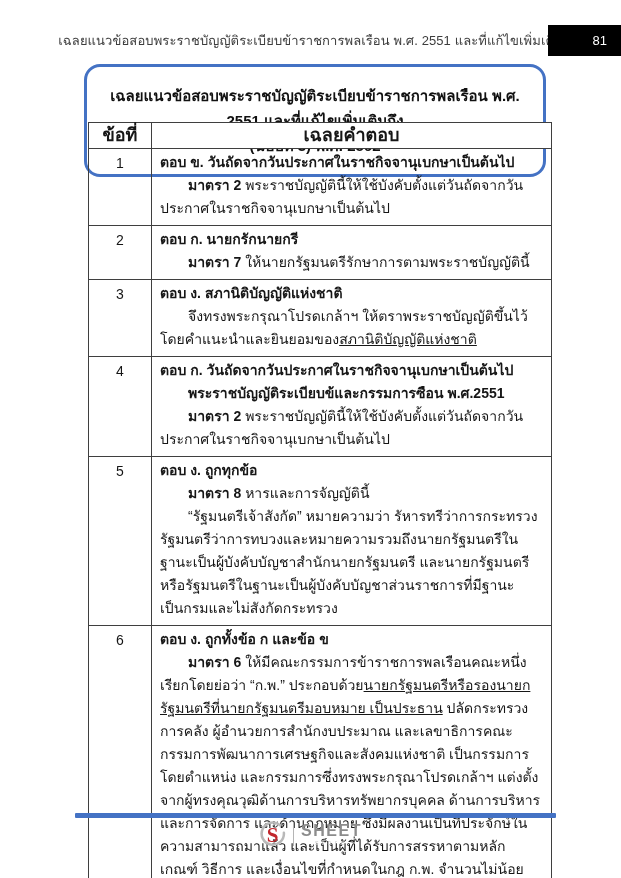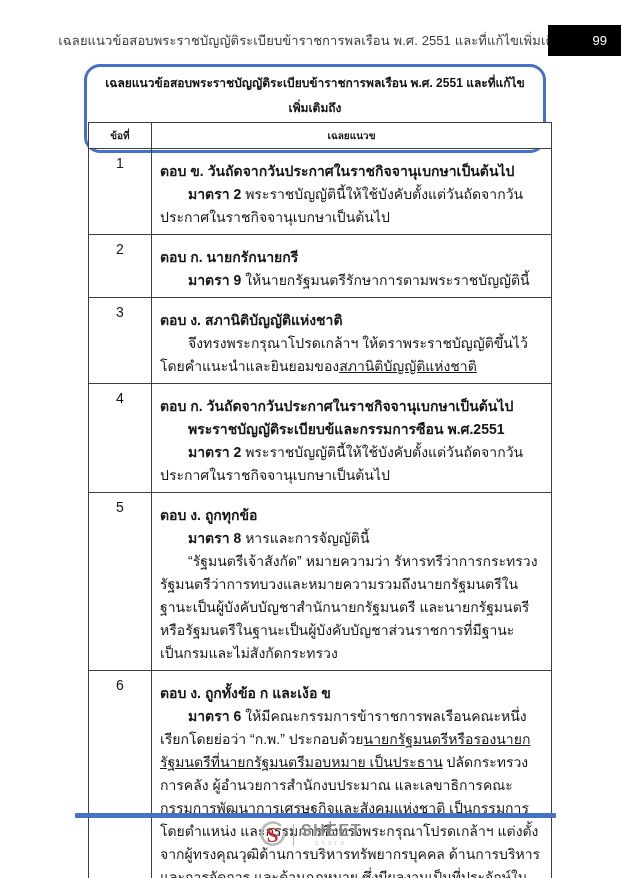"99" div.page-number-badge { text: 99 -> 81 }
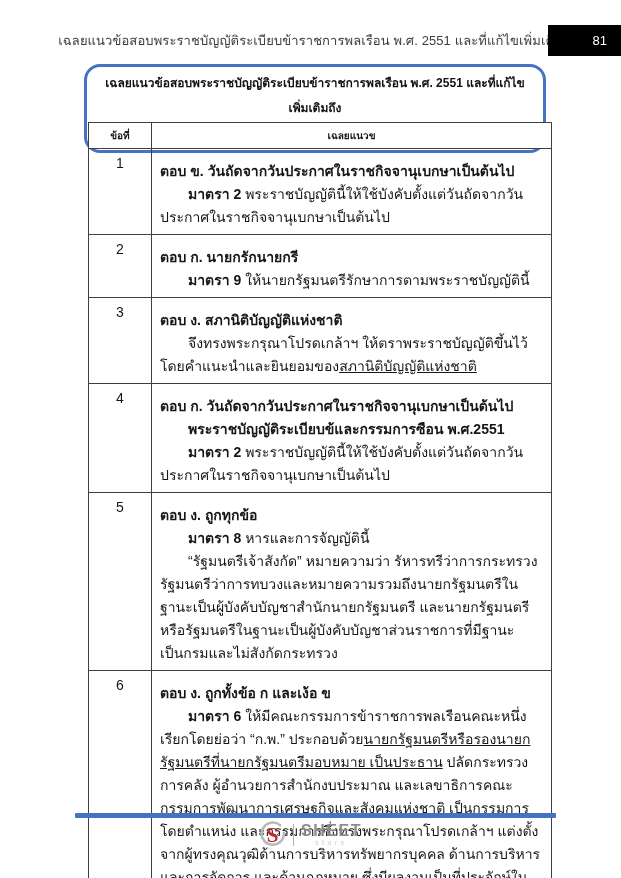"เฉลยแนวข้อสอบพระราชบัญญัติระเบียบข้าราชการพลเรือน พ.ศ. 2551" .title-box { font-size: 12px -> 15px; padding: 4px 10px -> 16px 10px }
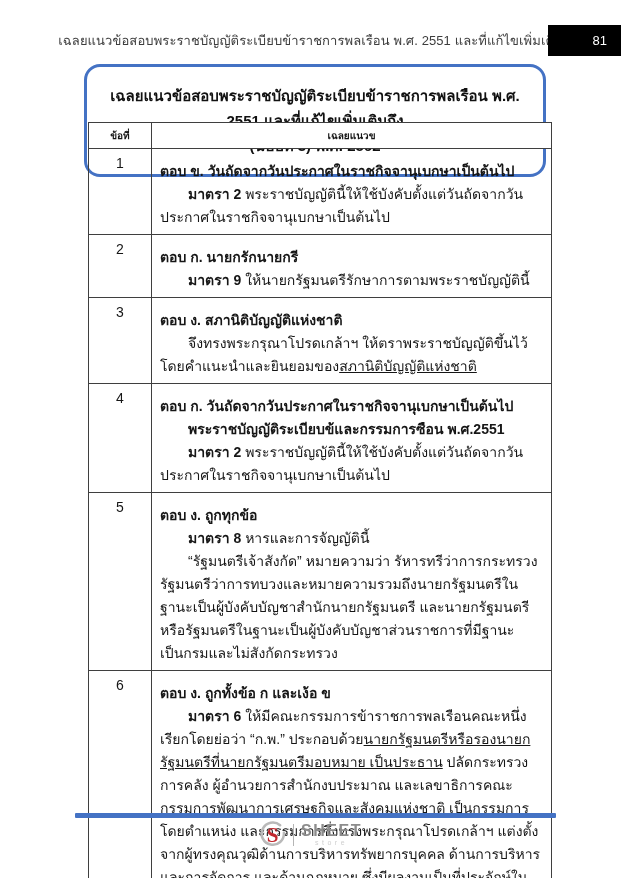"ข้อที่" .answer-table thead th { font-size: 10px -> 18px }
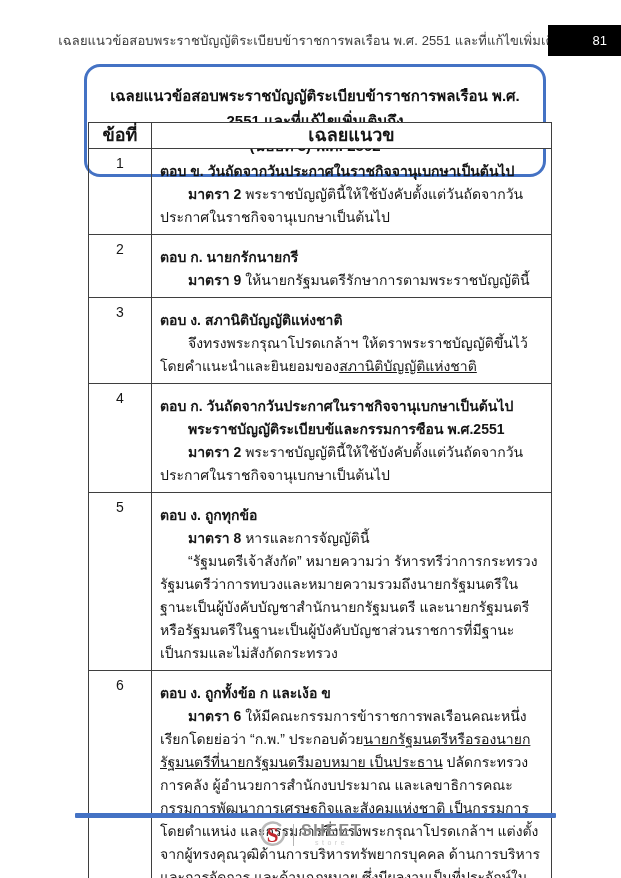"เฉลยแนวข" th { text: เฉลยแนวข -> เฉลยคำตอบ }
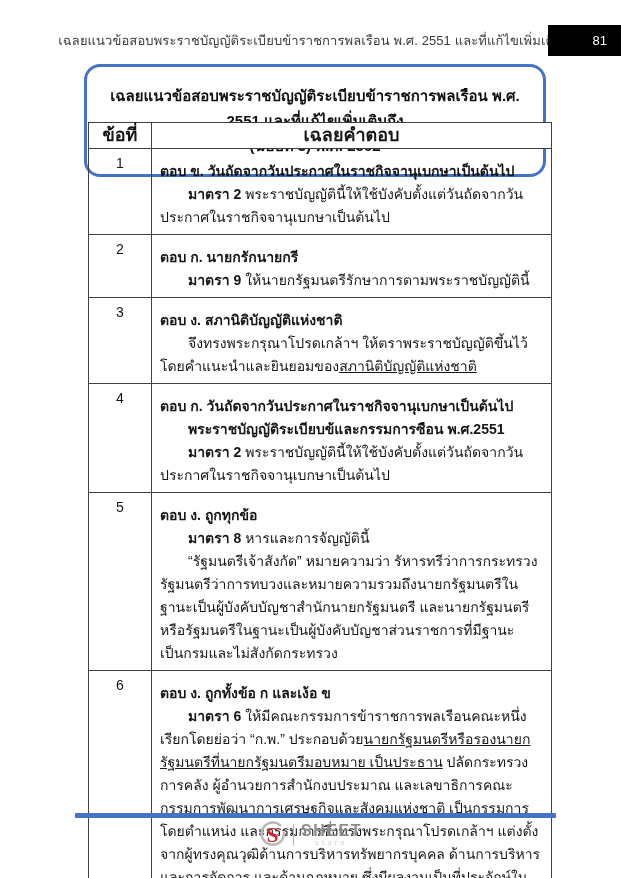"ตอบ ข." td.col-ans { padding: 11px 8px 5px 8px -> 2px 8px 5px 8px }
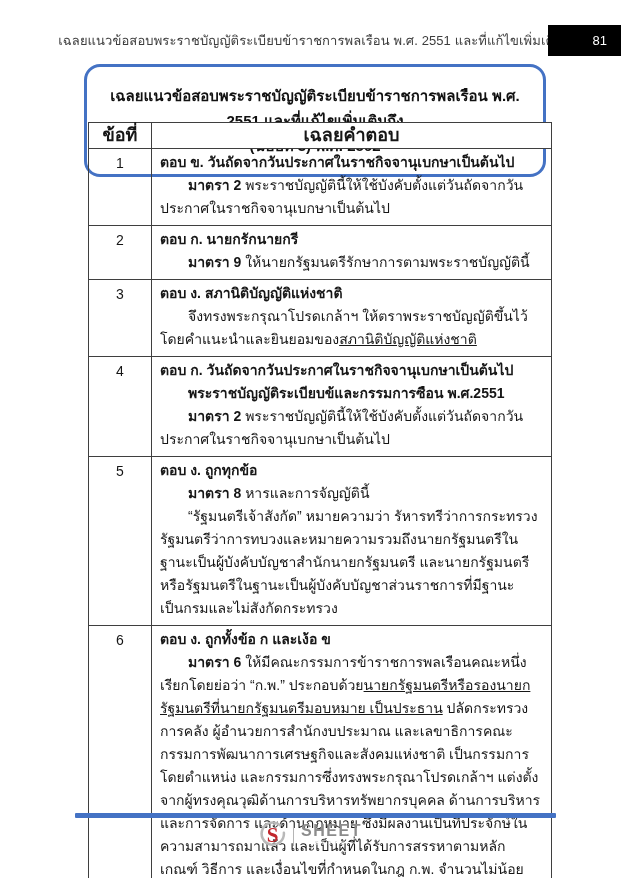"มาตรา 9" span.b { text: 9 -> 7 }
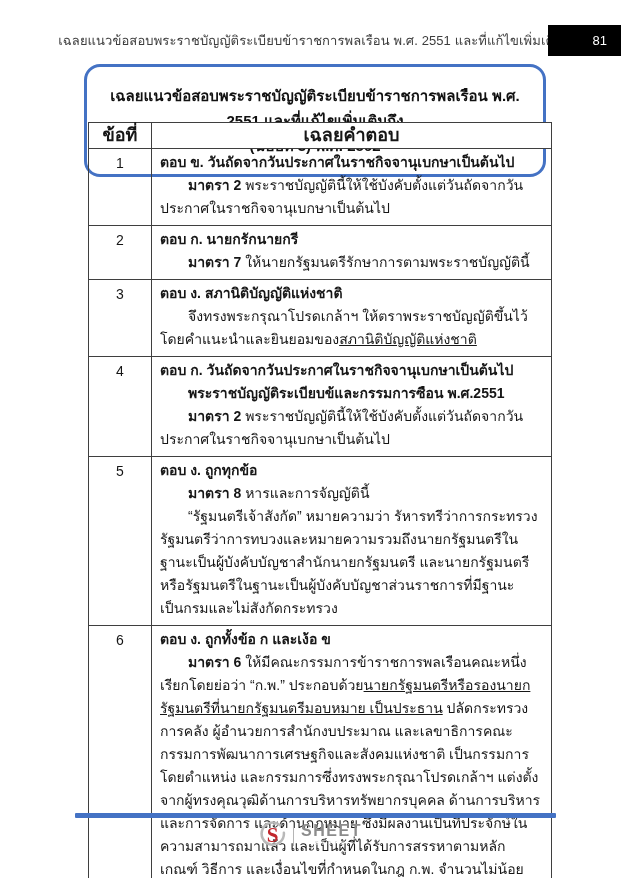"ตอบ ง. ถูกทั้งข้อ ก และเง้อ" span.b { text: และเง้อ -> และข้อ }
